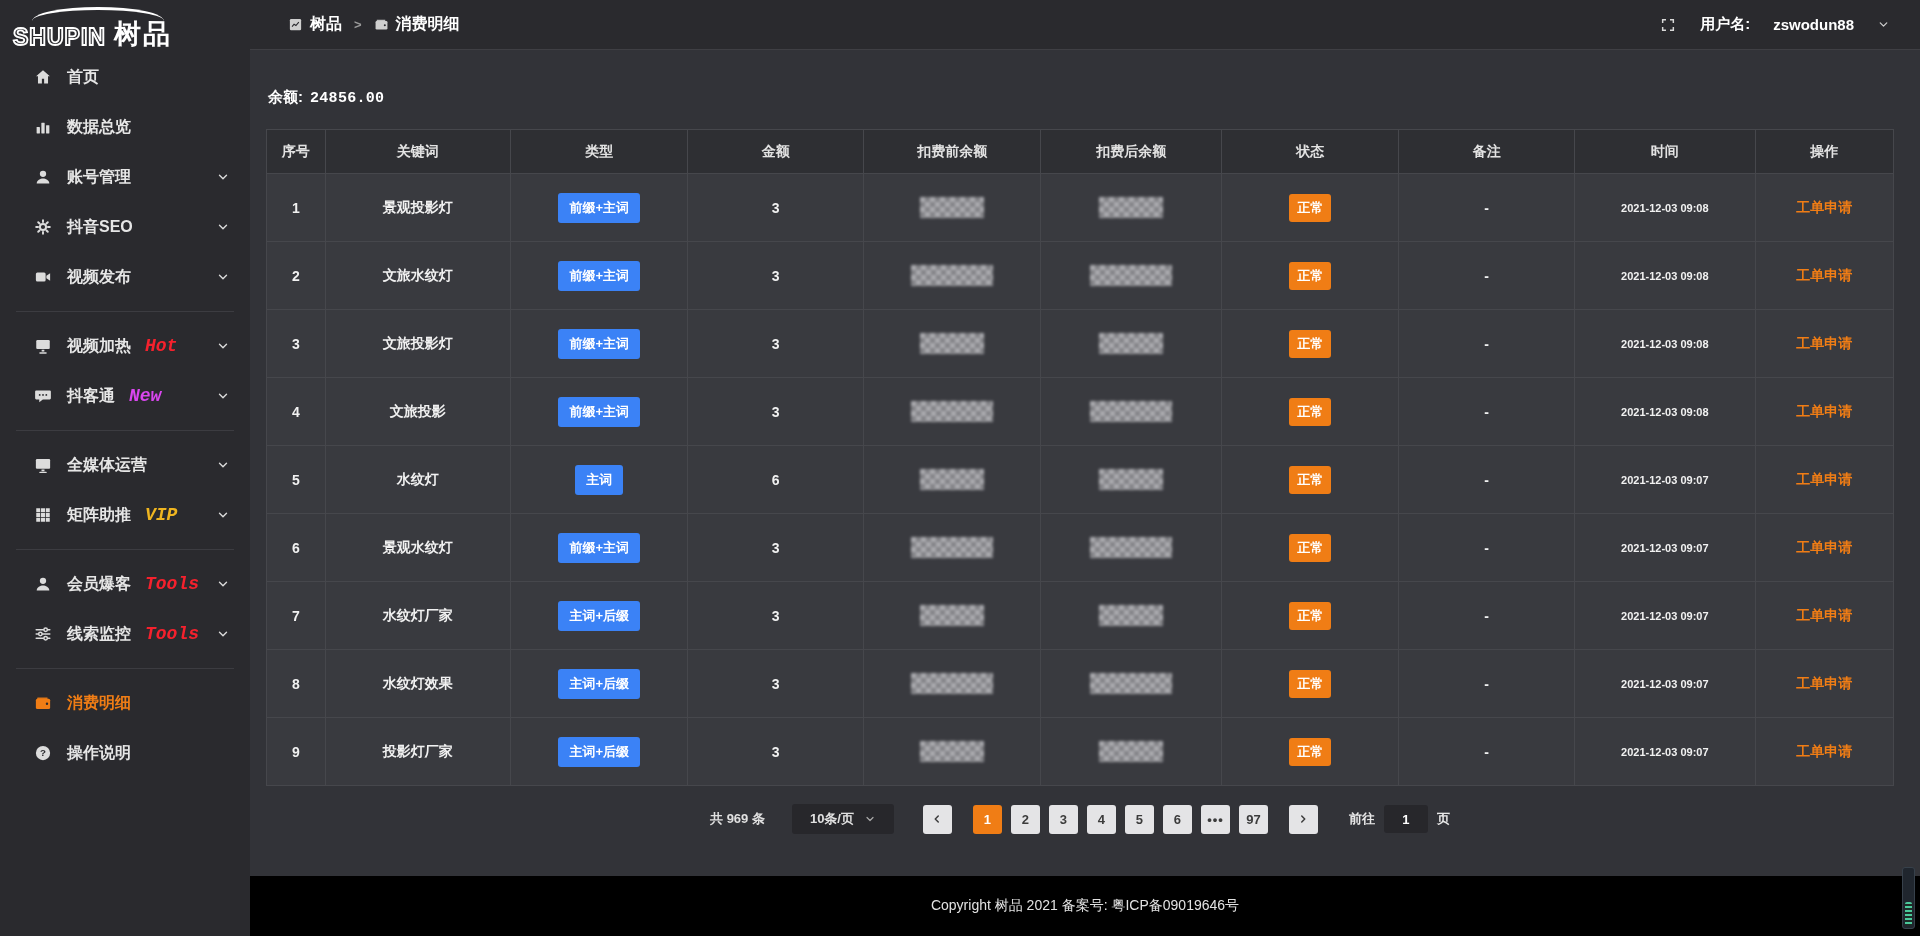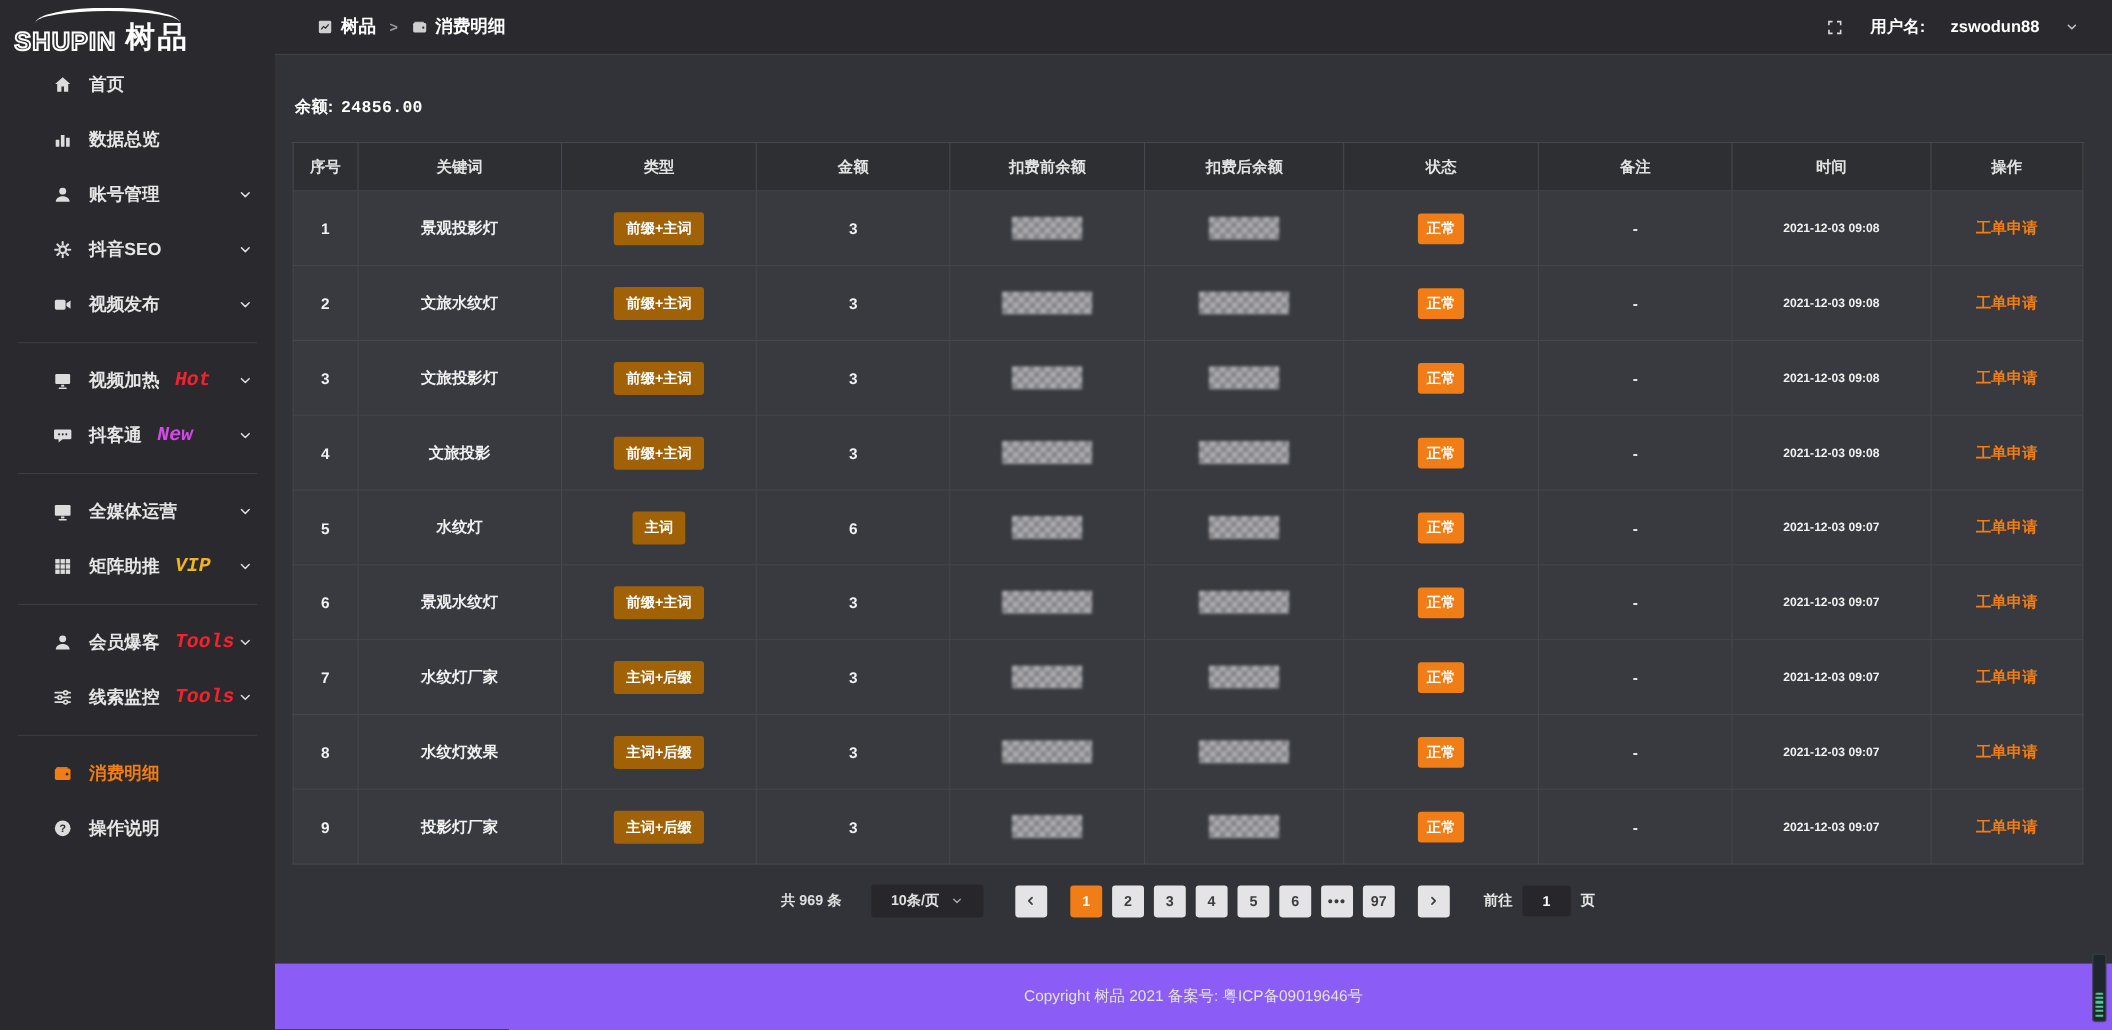"首页" .side-item { padding: 0 20px 0 48px -> 0 20px 0 34px }
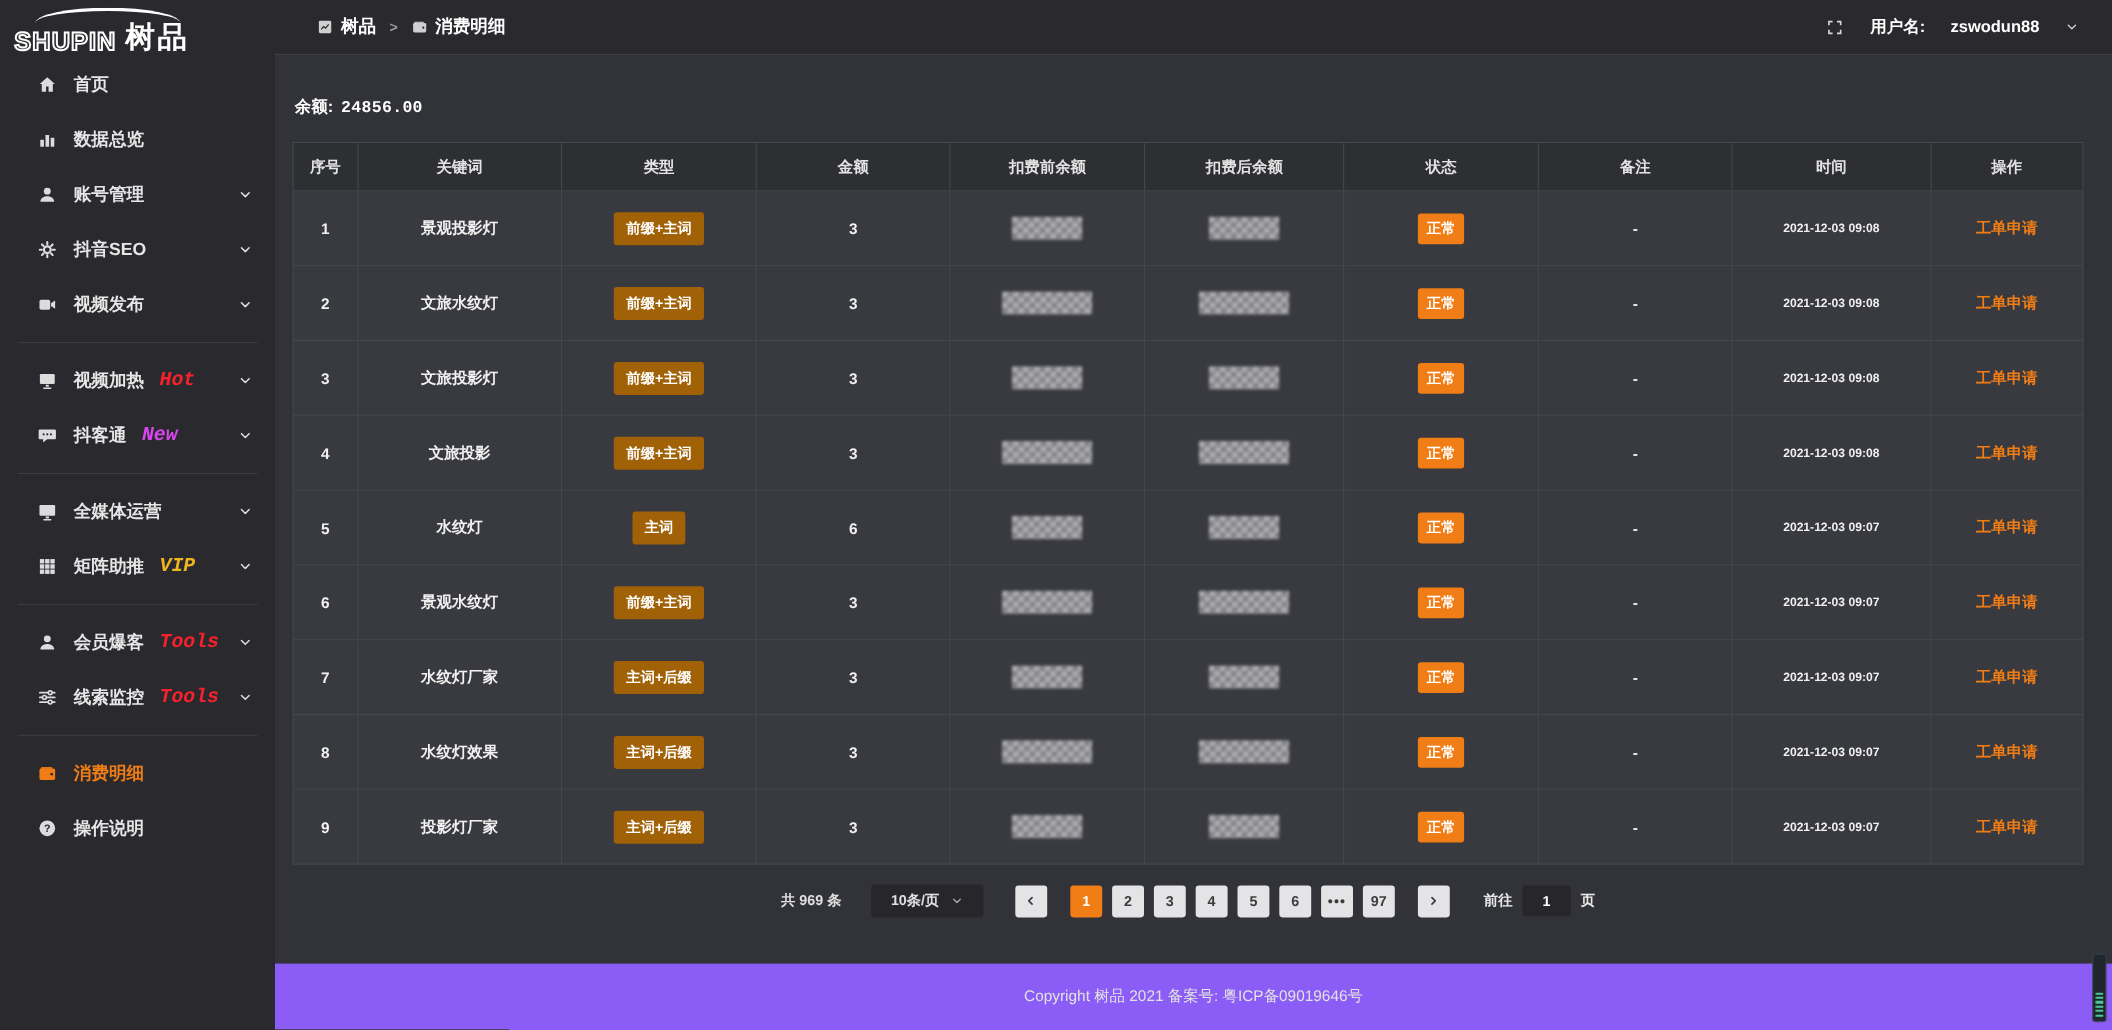"前缀+主词" .type-badge { background: #a16207 -> #3b82f6 }
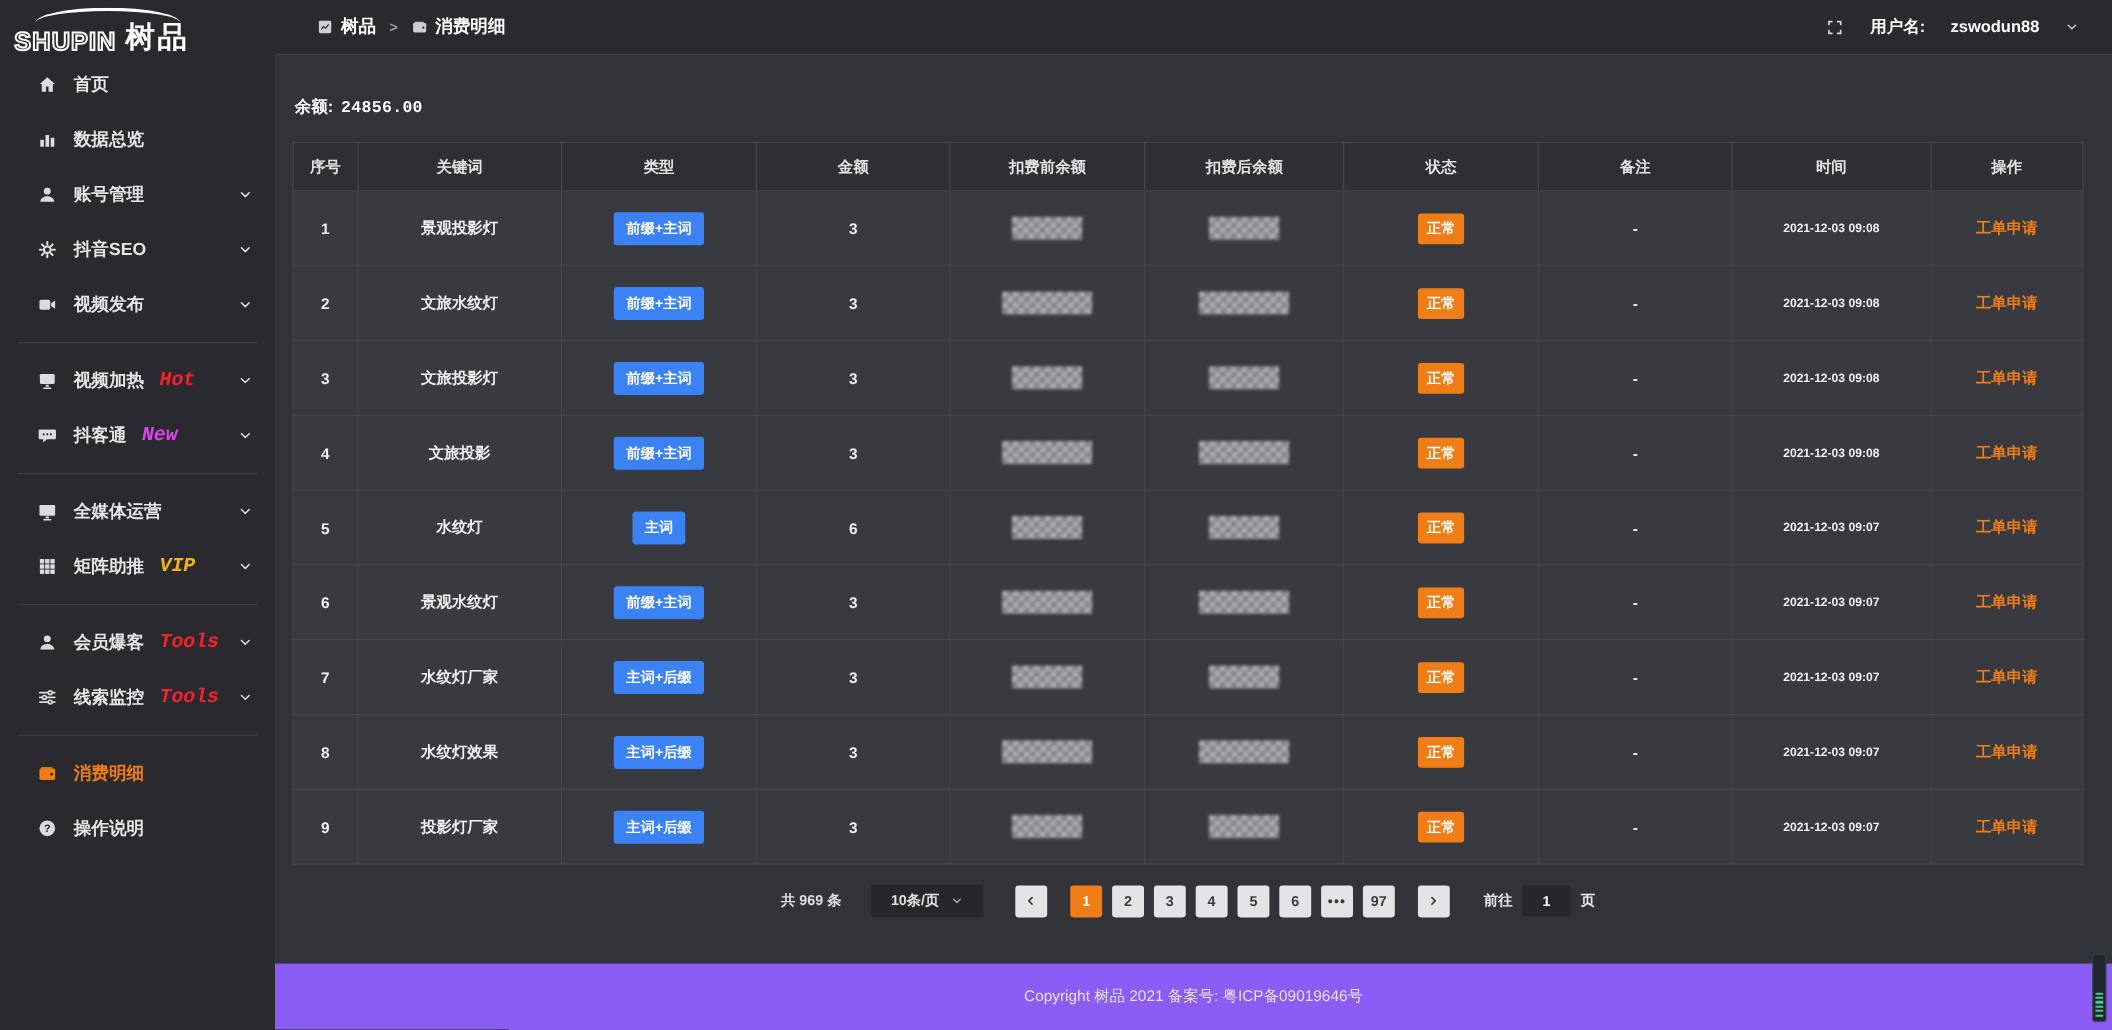"Copyright 树品 2021 备案号: 粤ICP备09019646号" footer { background: #8b5cf6 -> #000000 }
